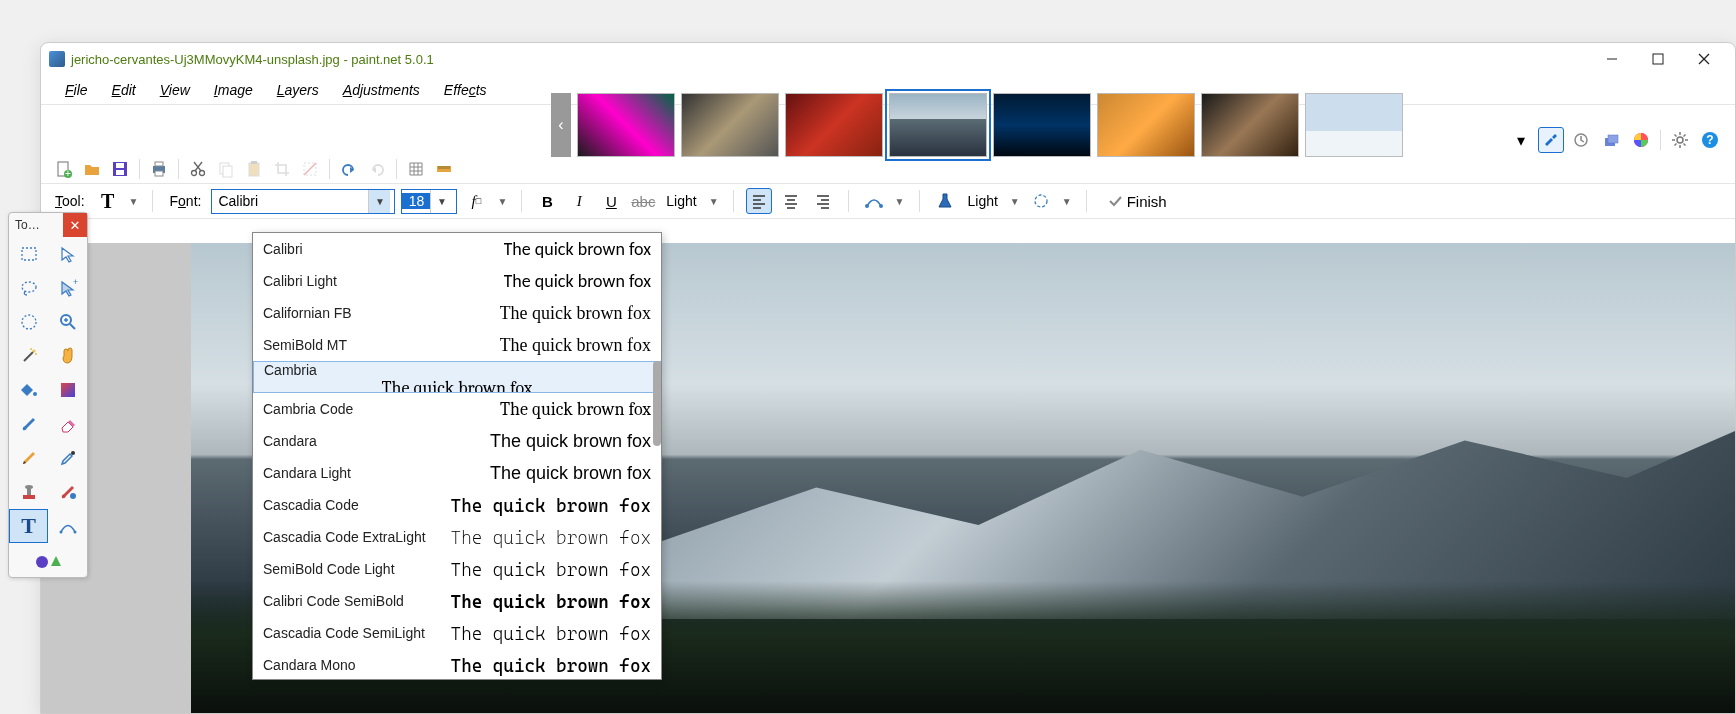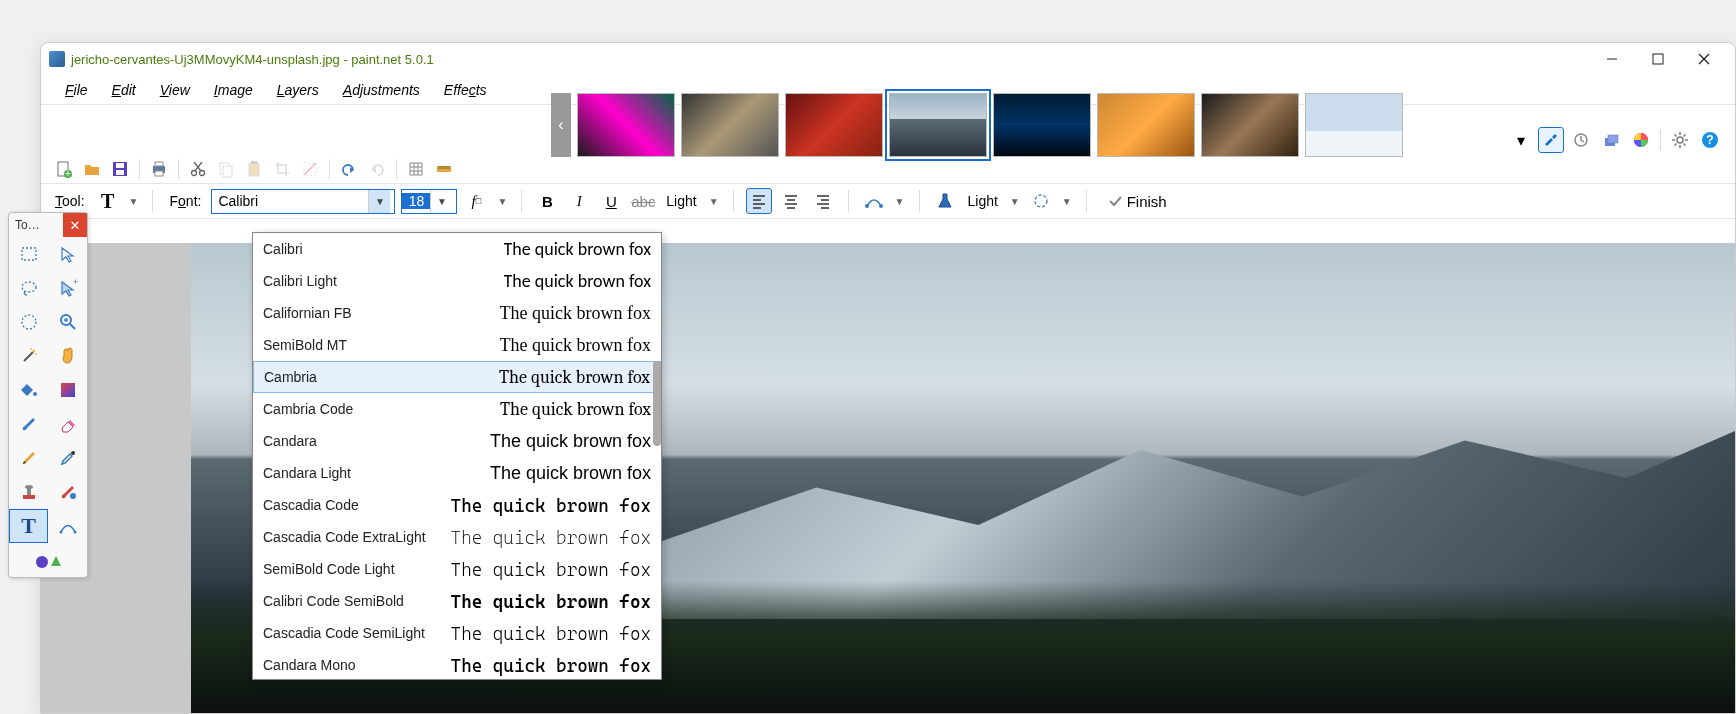"Cambria" .fdrow.hover { flex-direction: none -> column }
